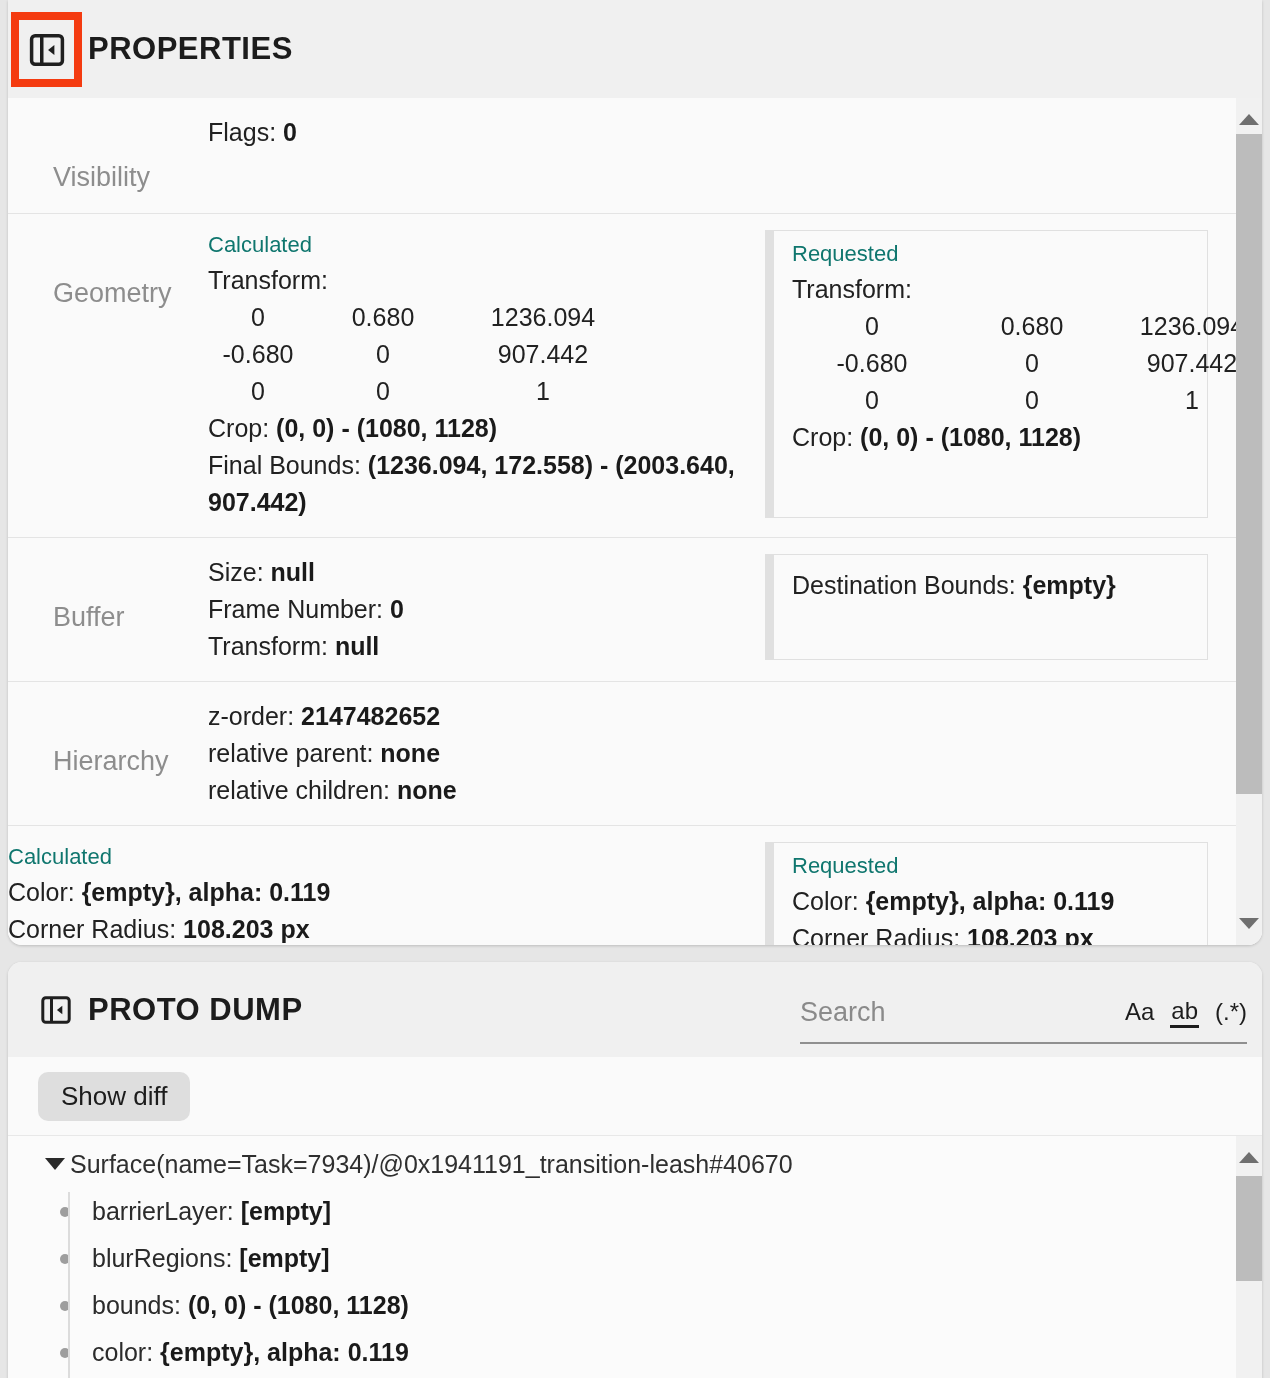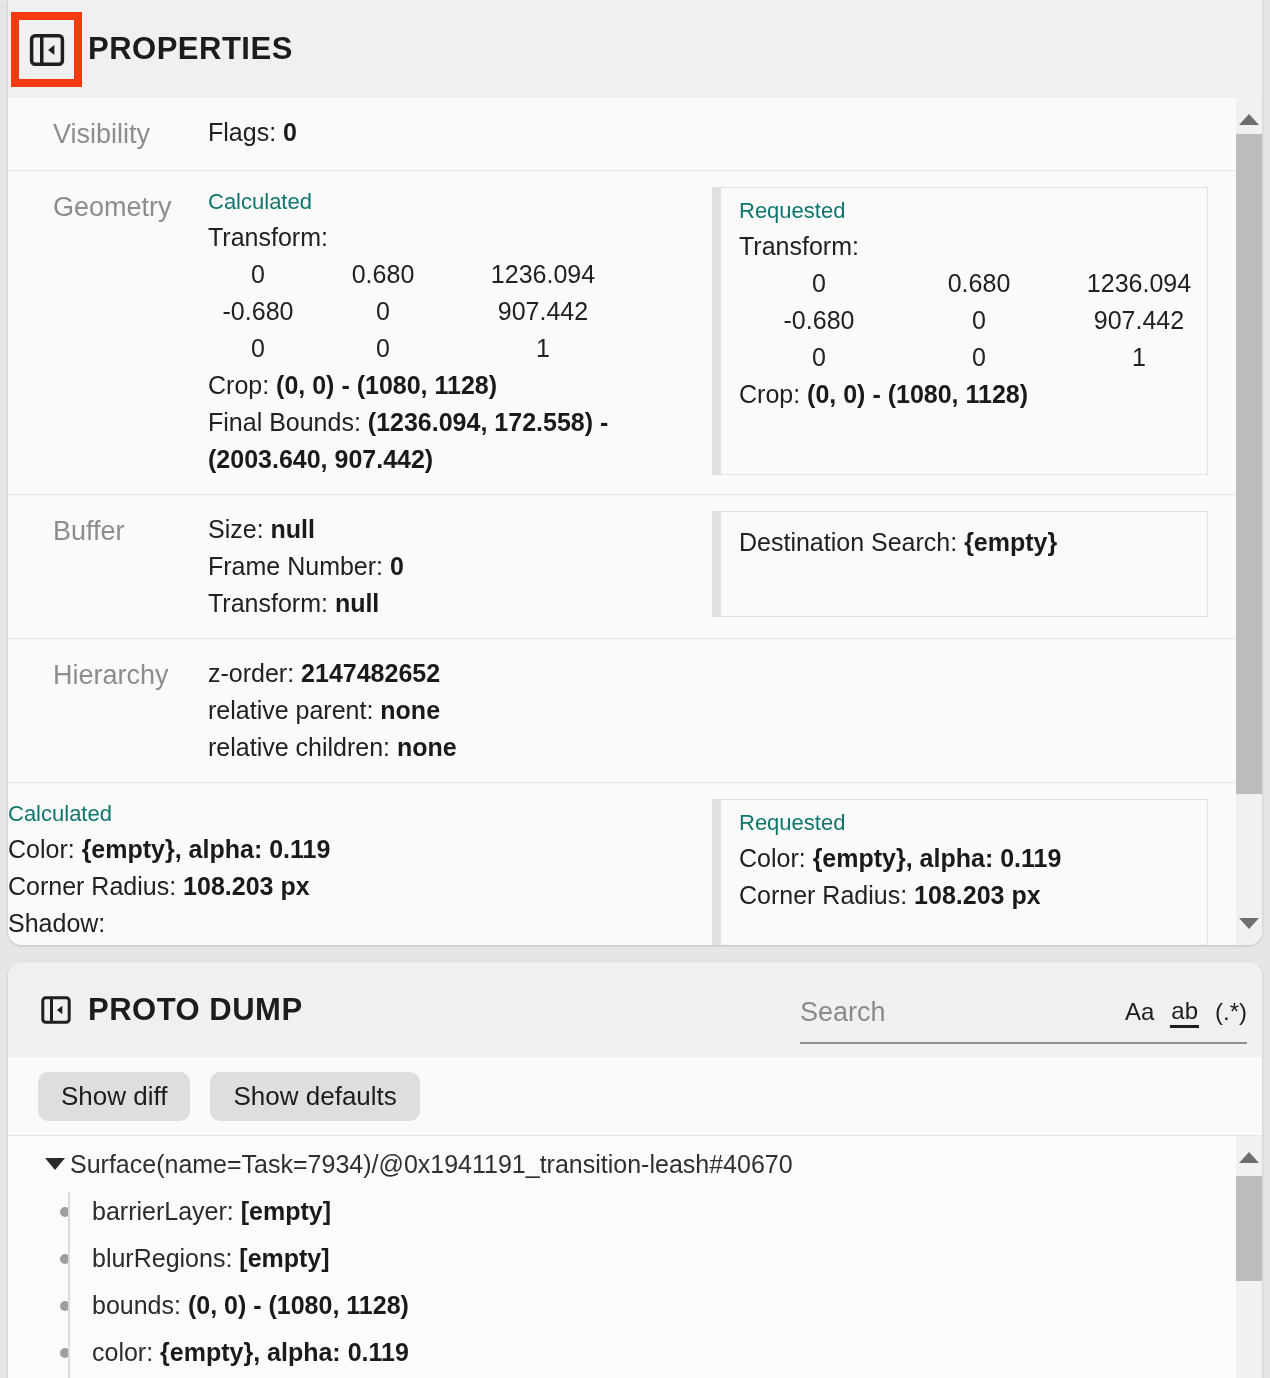"Visibility" .sec-label { margin-top: none -> 43px }
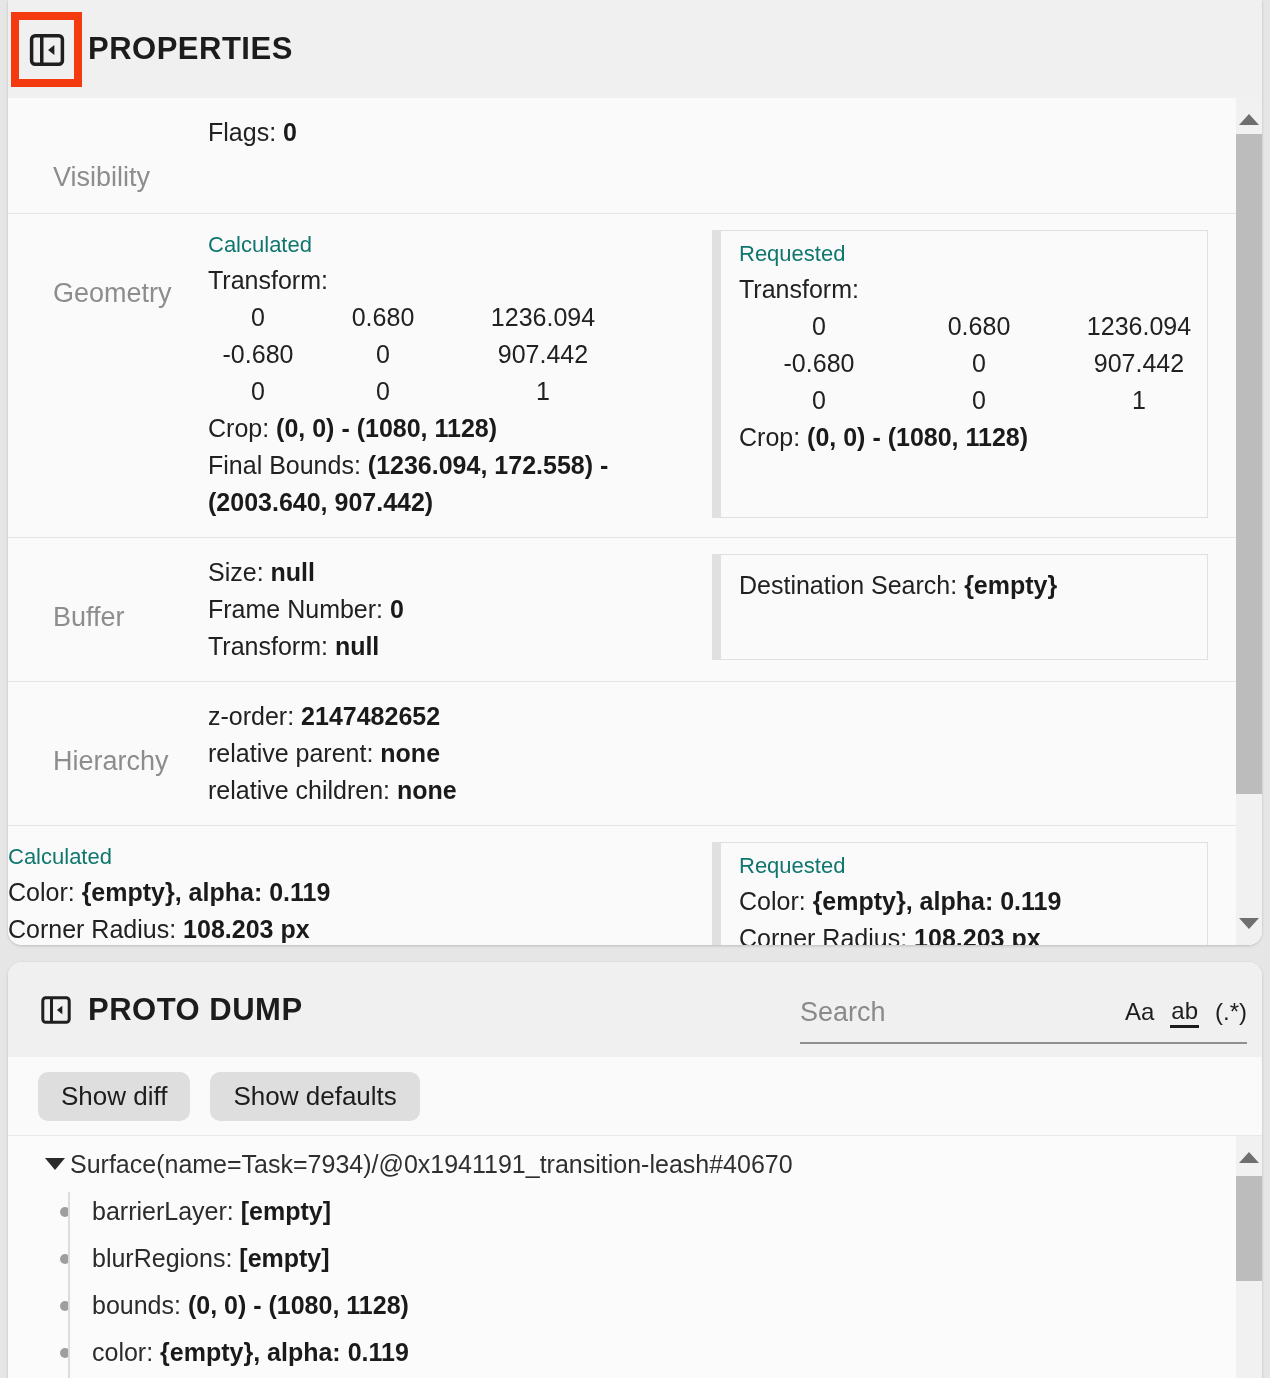"Requested" .req-box { width: 496px -> 443px }
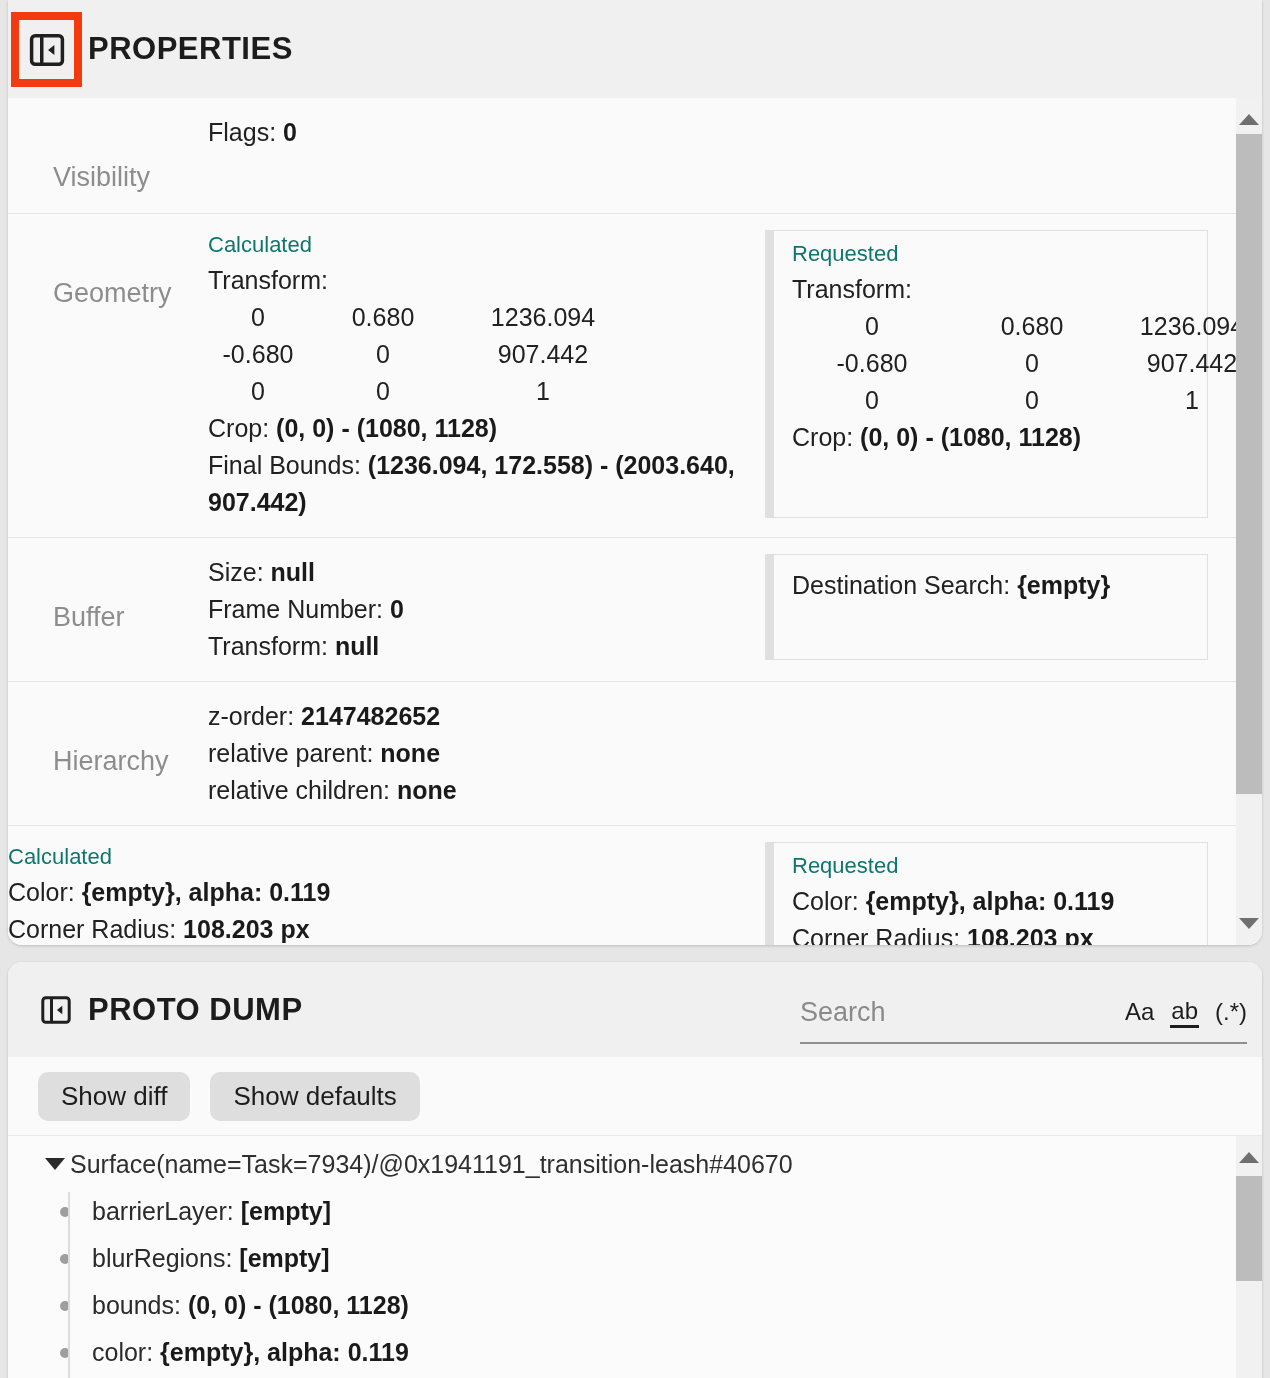"Destination Search:" span.lb { text: Search -> Bounds }
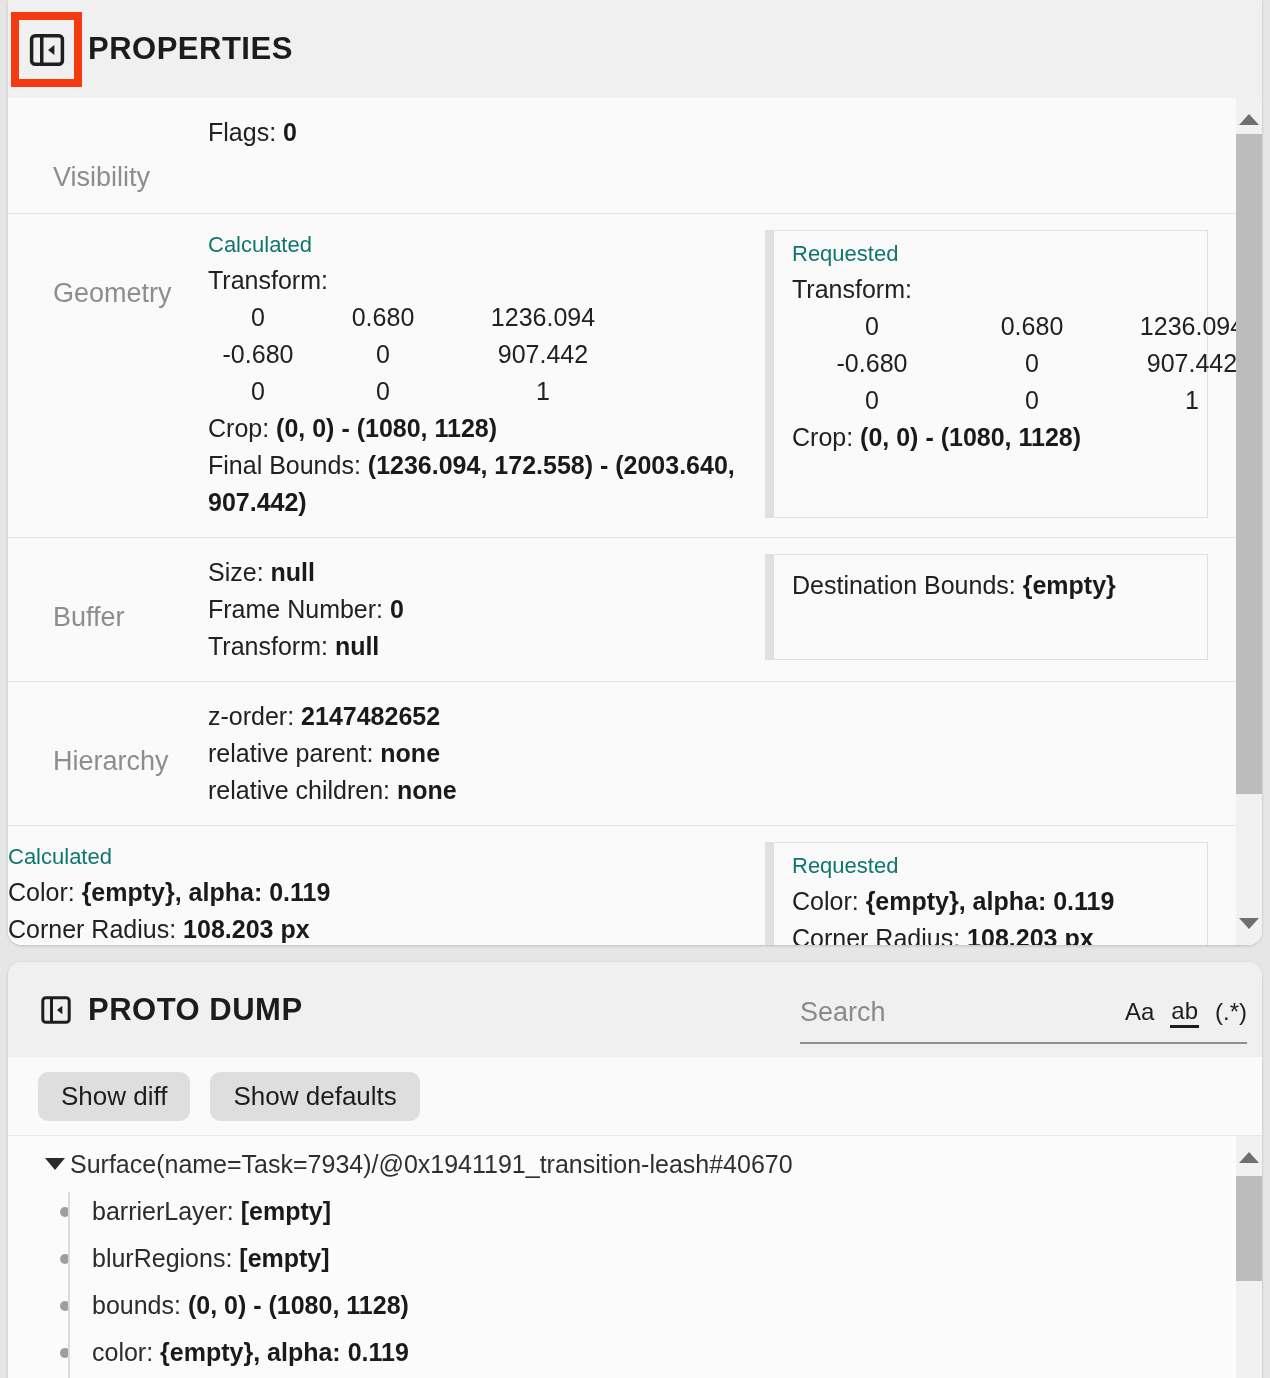"Show defaults" button.btn { html: <button>Show defaults</button> -> none }
